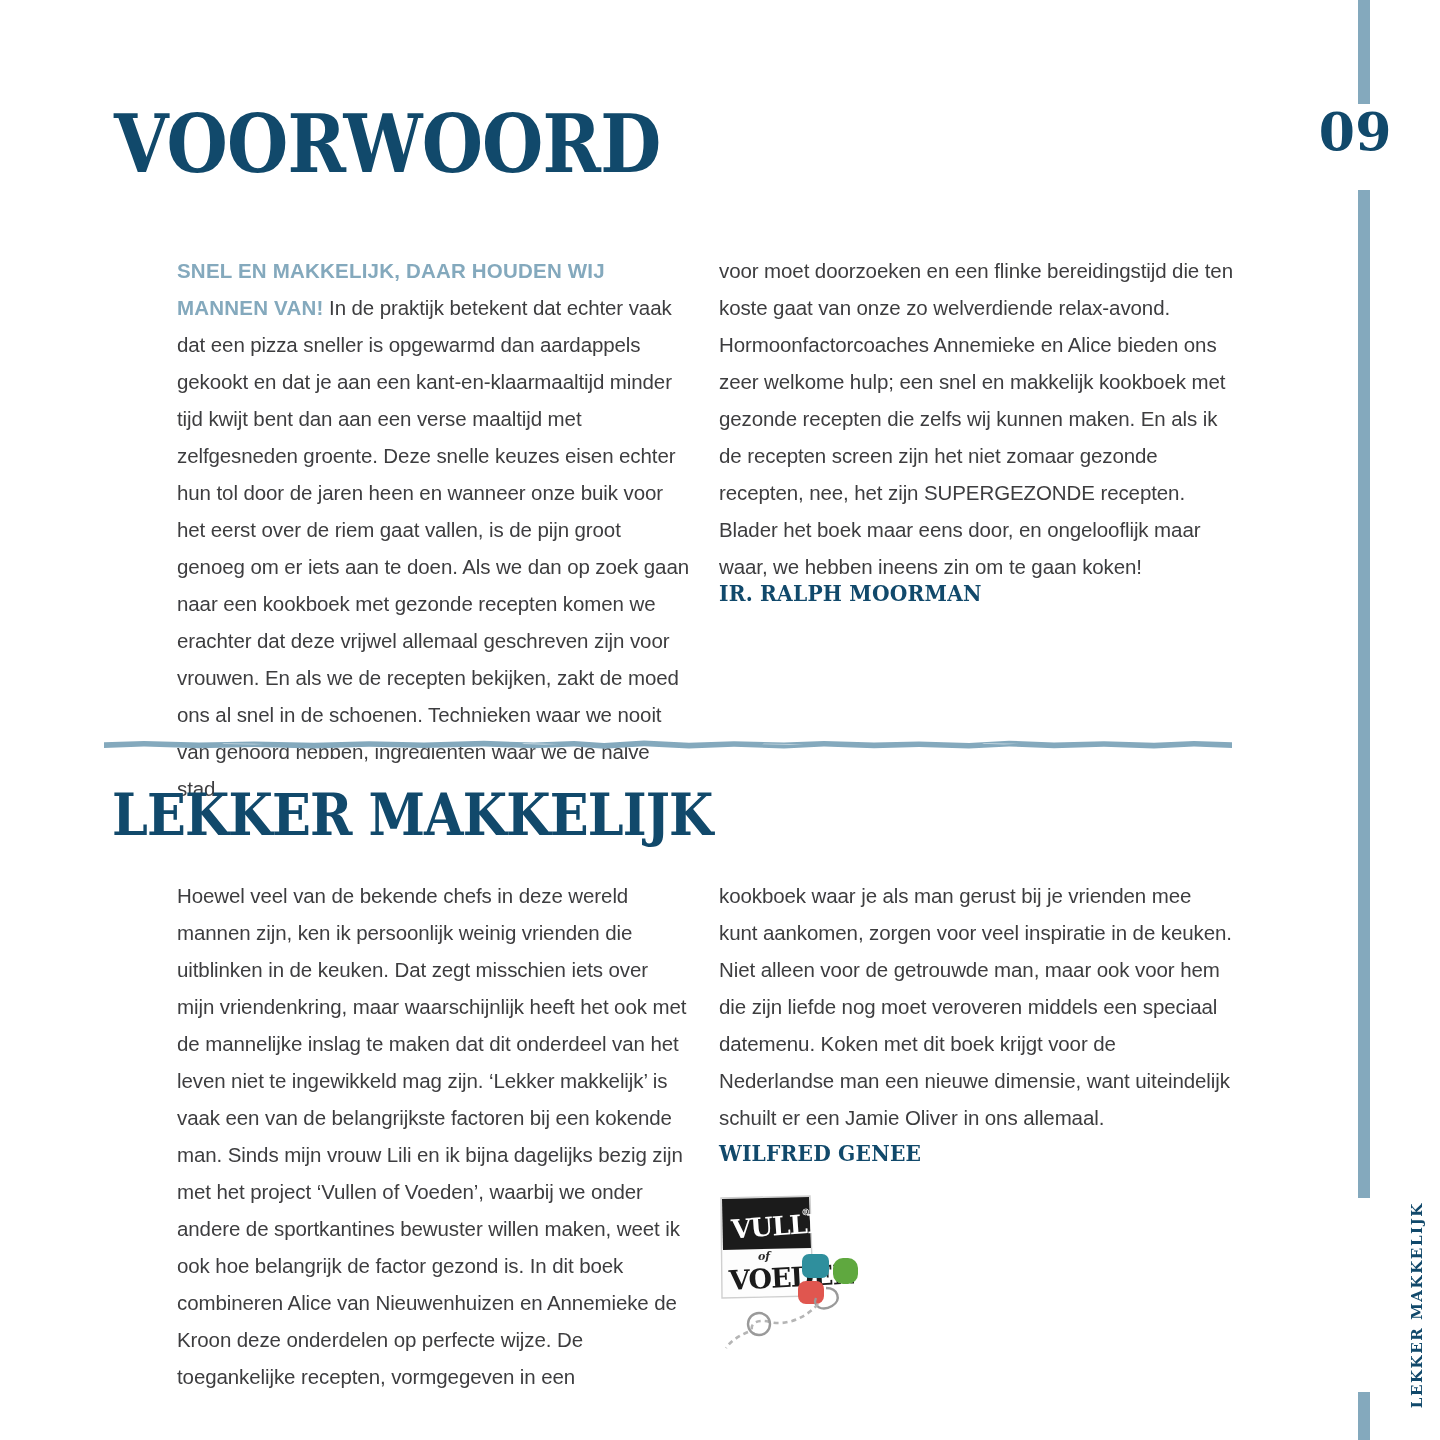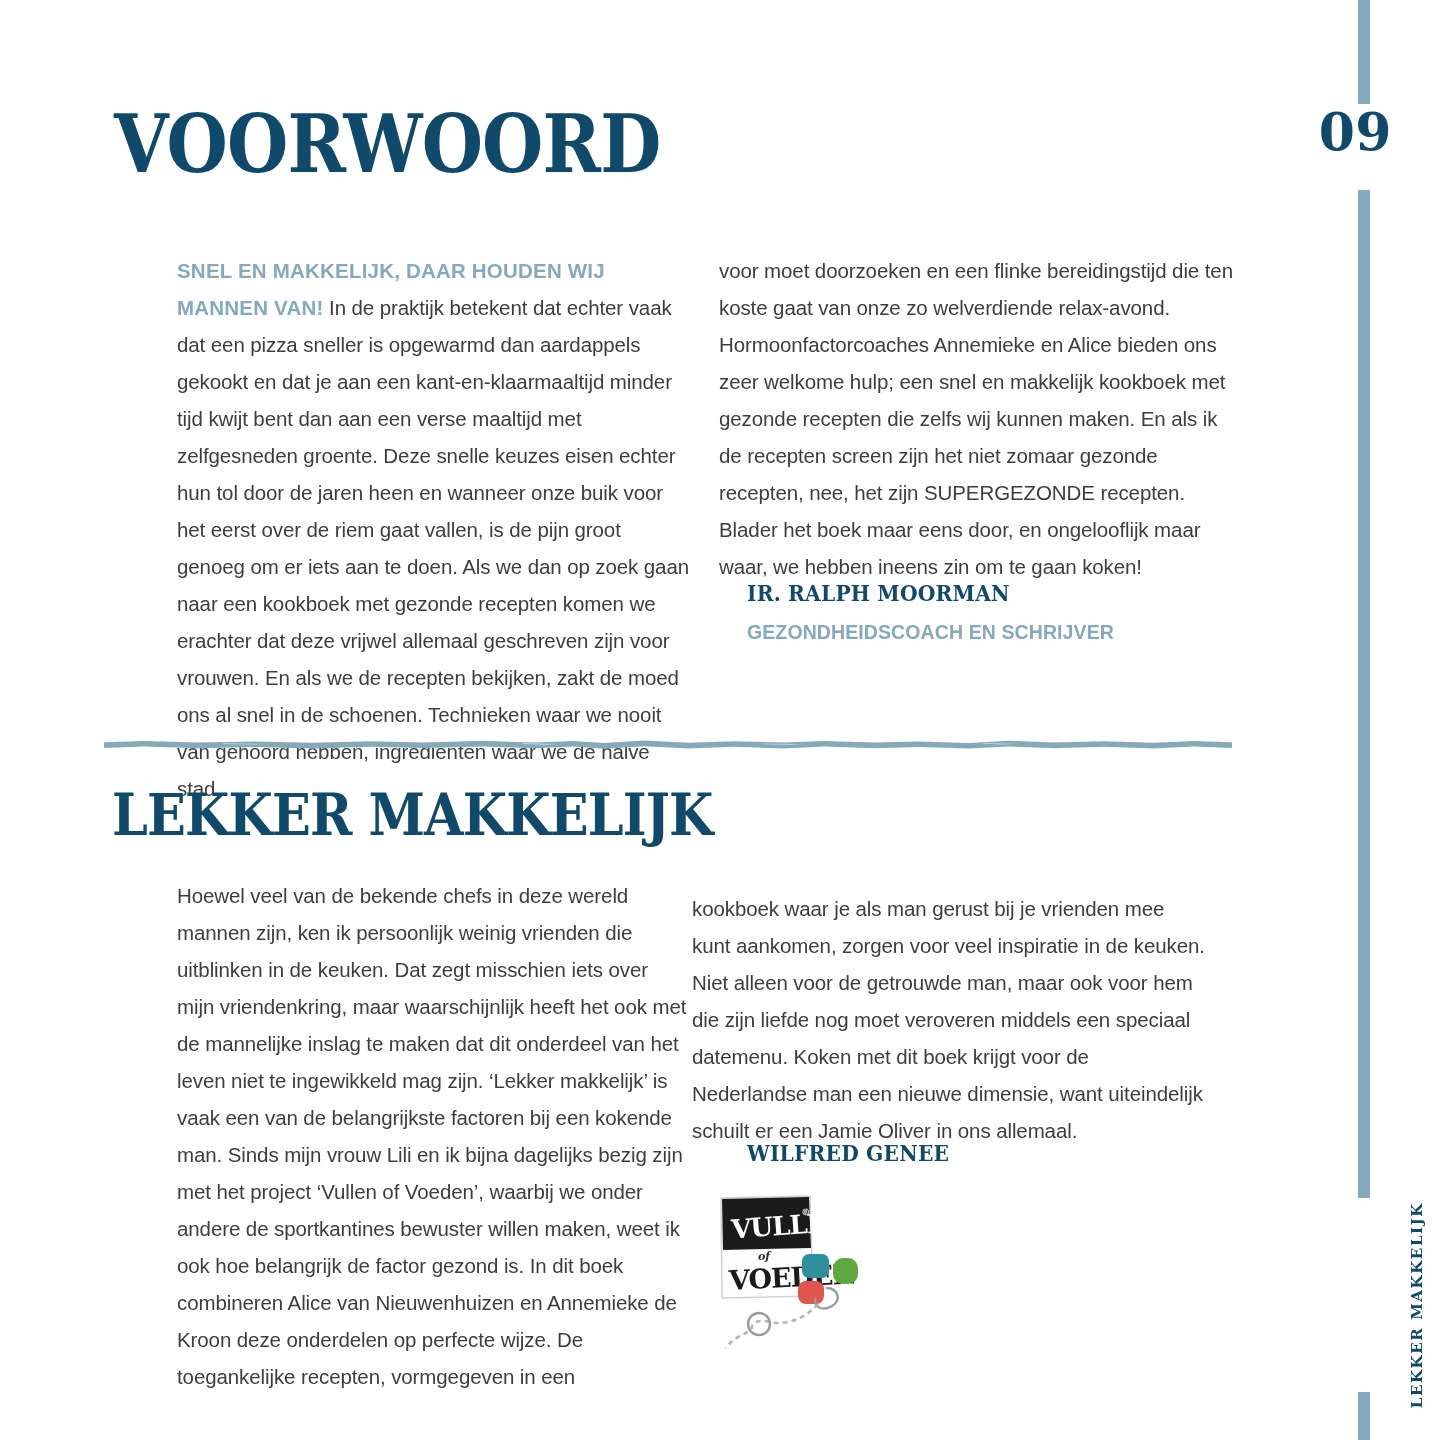"IR. RALPH MOORMAN" .sig { margin-left: 28px -> none }
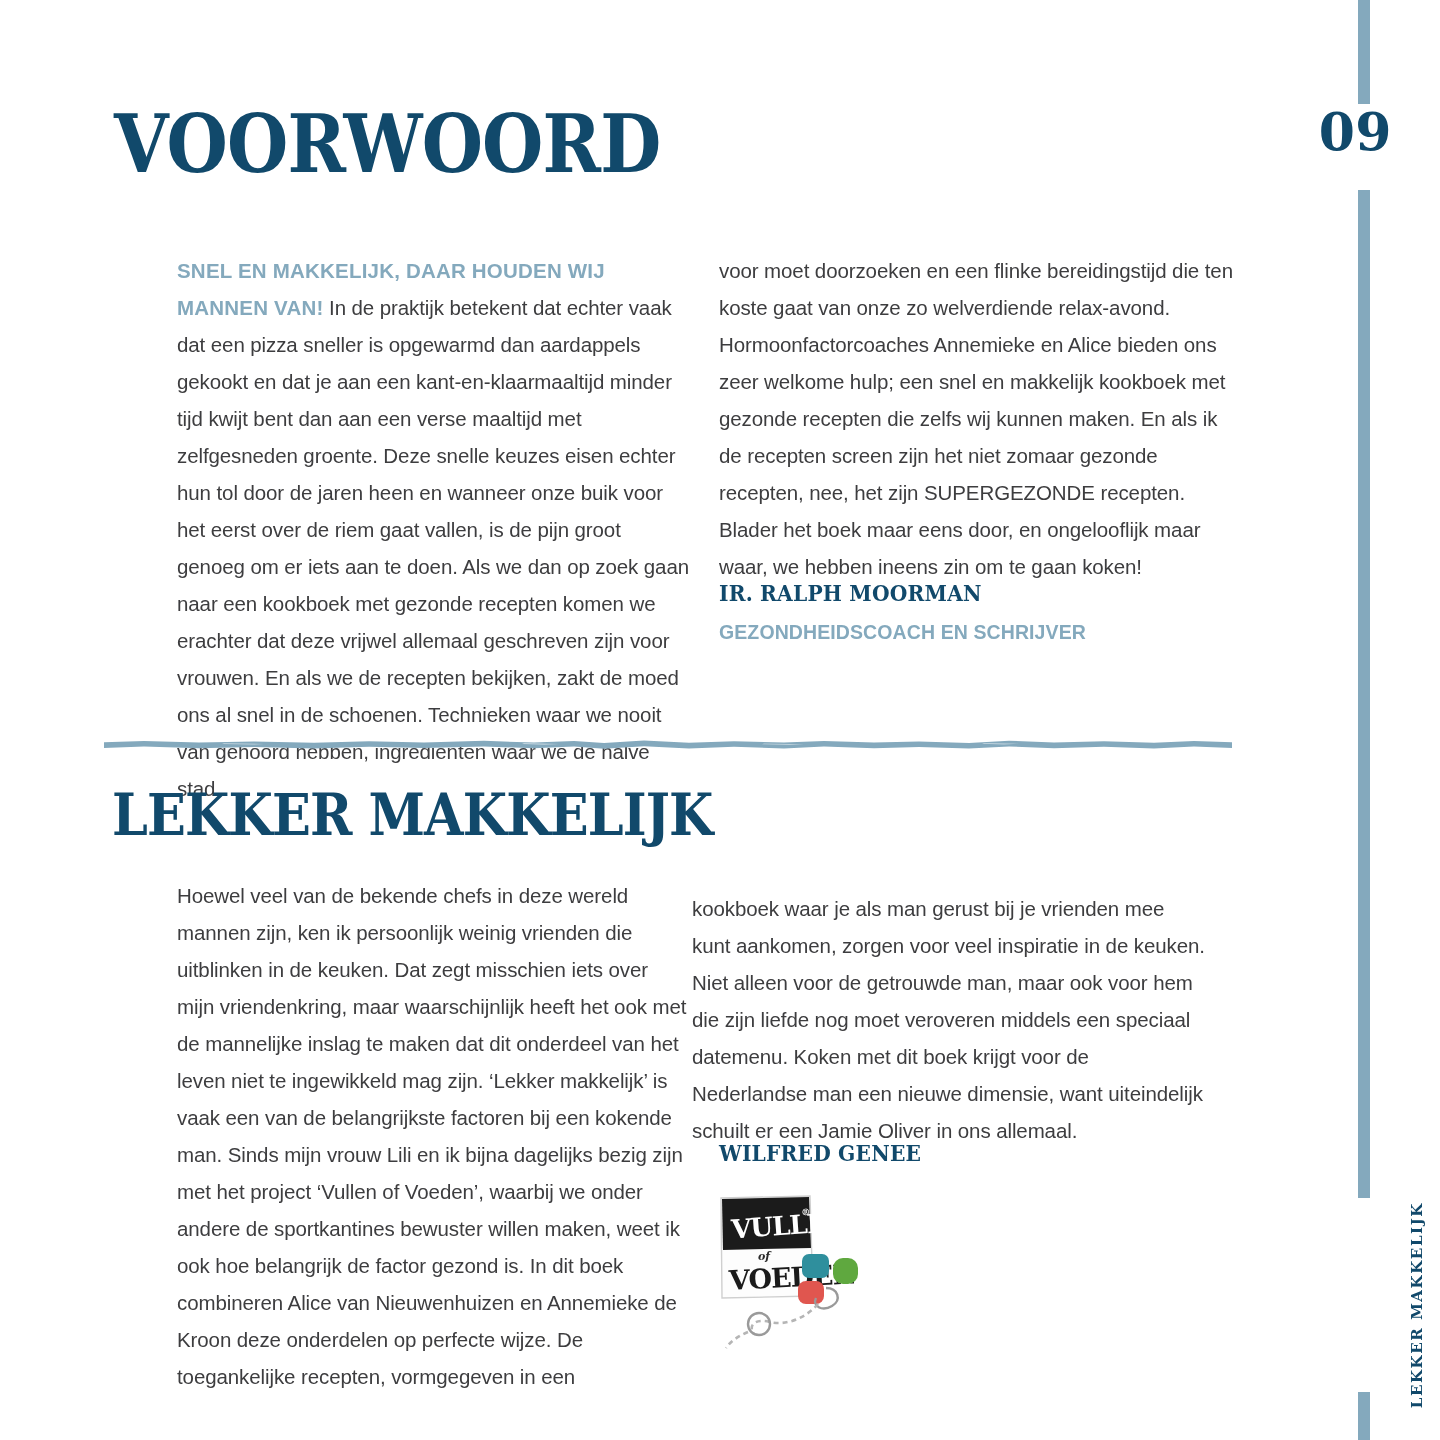"GEZONDHEIDSCOACH EN SCHRIJVER" div { html: <div>GEZONDHEIDSCOACH EN SCHRIJVER</div> -> none }
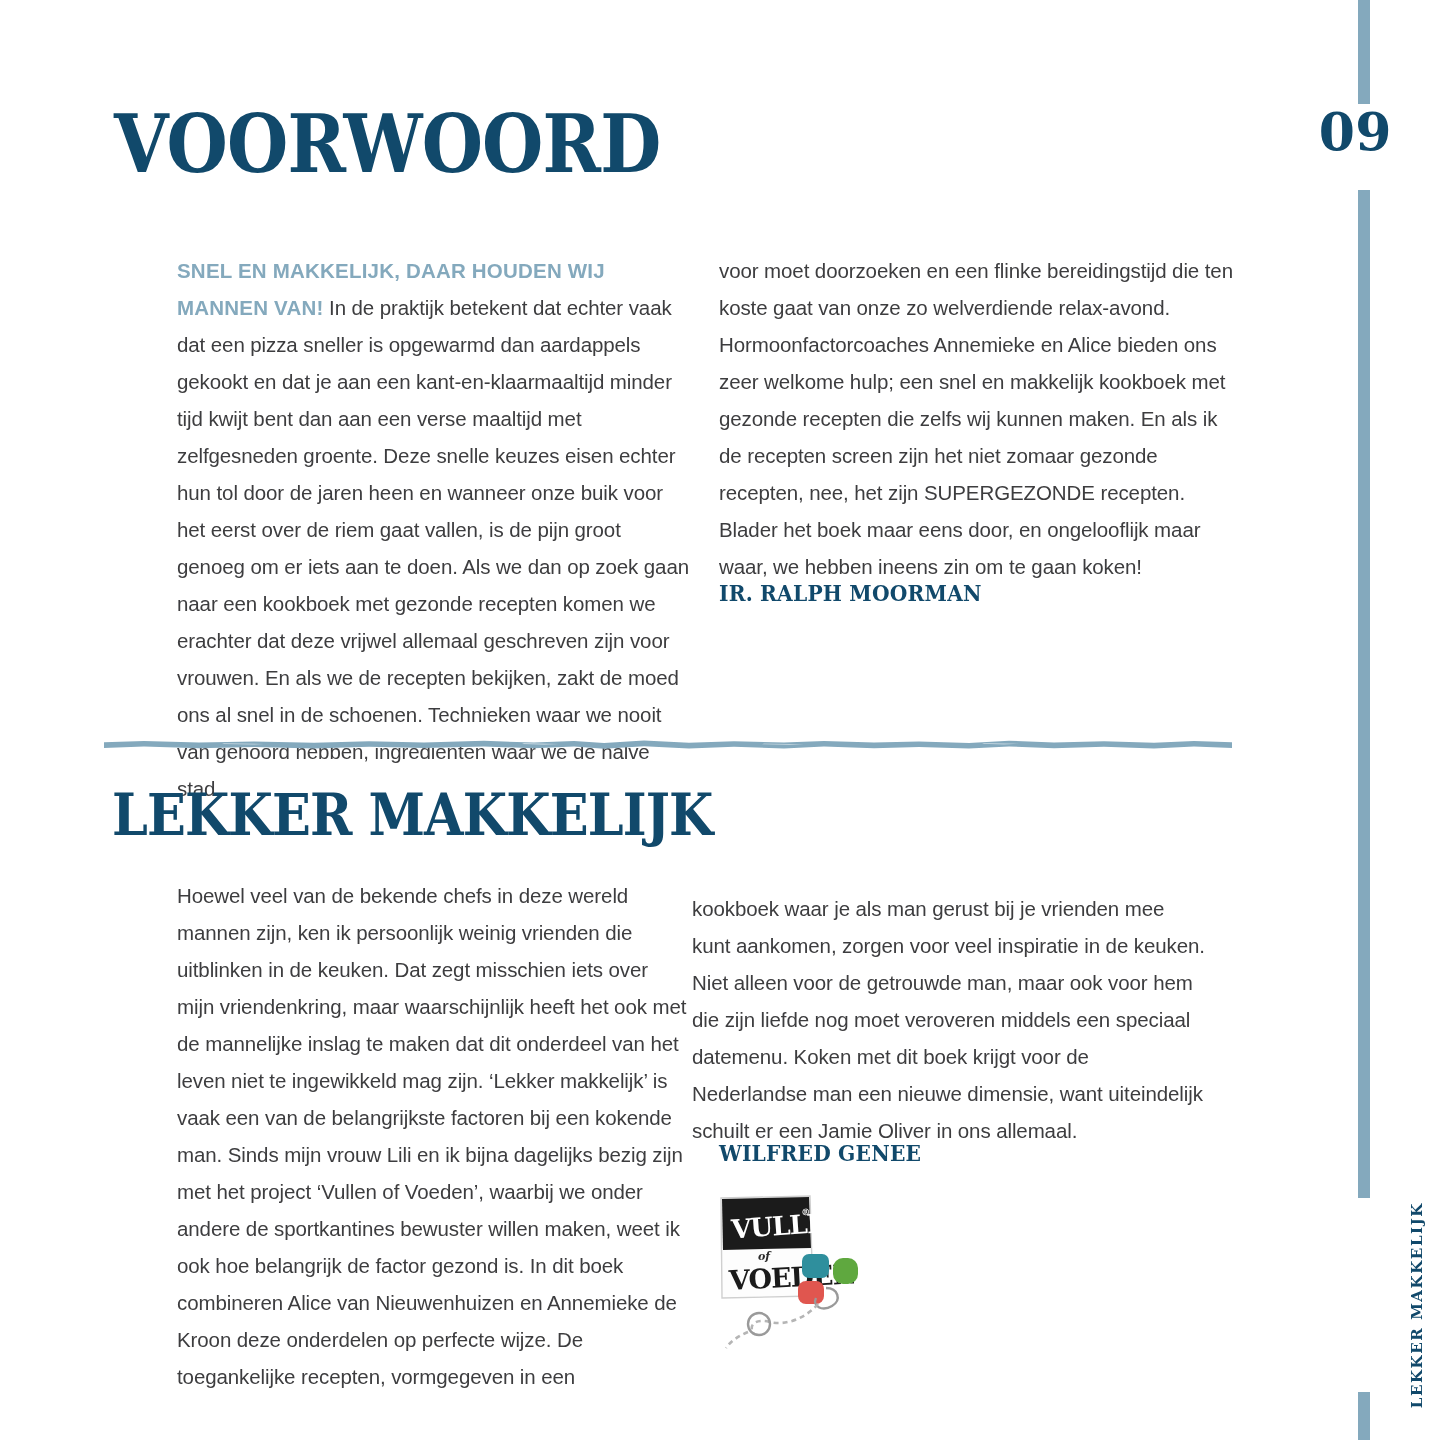"kookboek waar je als man" .col.bot-right { left: 692px -> 719px; margin-top: 13px -> none }
